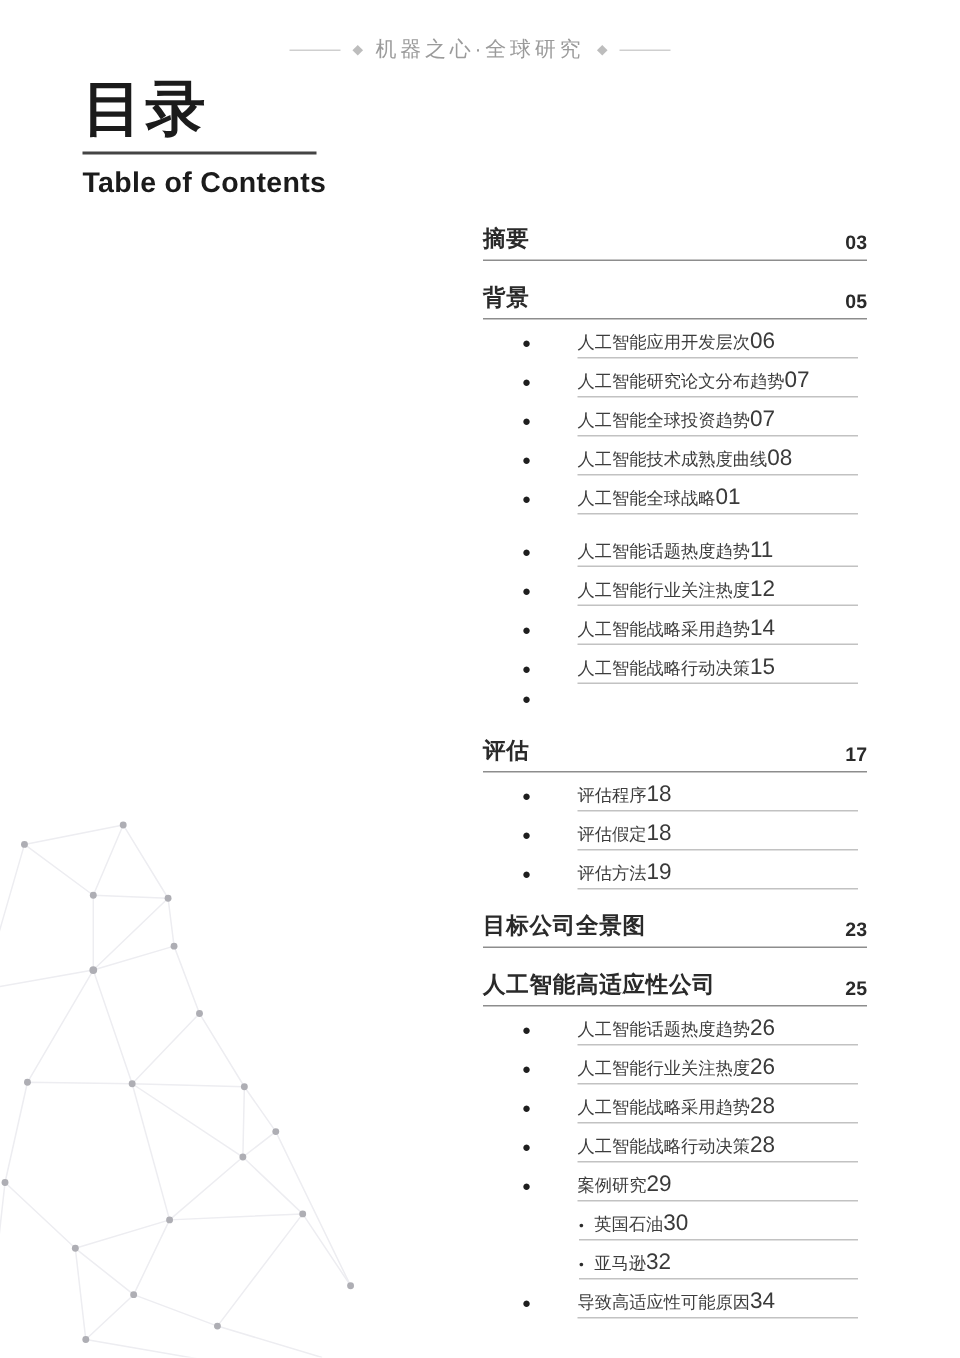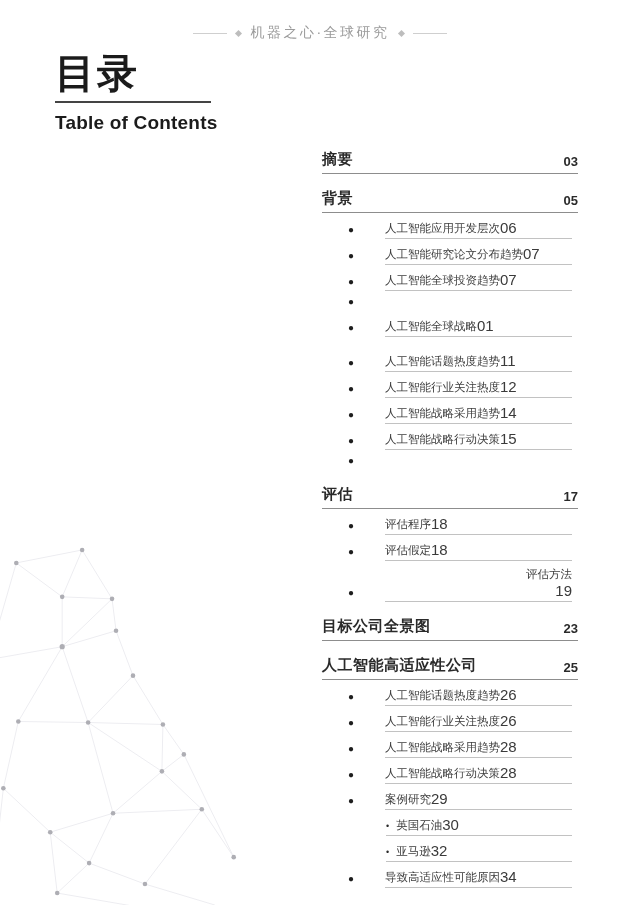"人工智能技术成熟度曲线" span.row { html: none -> <span> <span>人工智能技术成熟度曲线</span> <span>08</span> </span> }
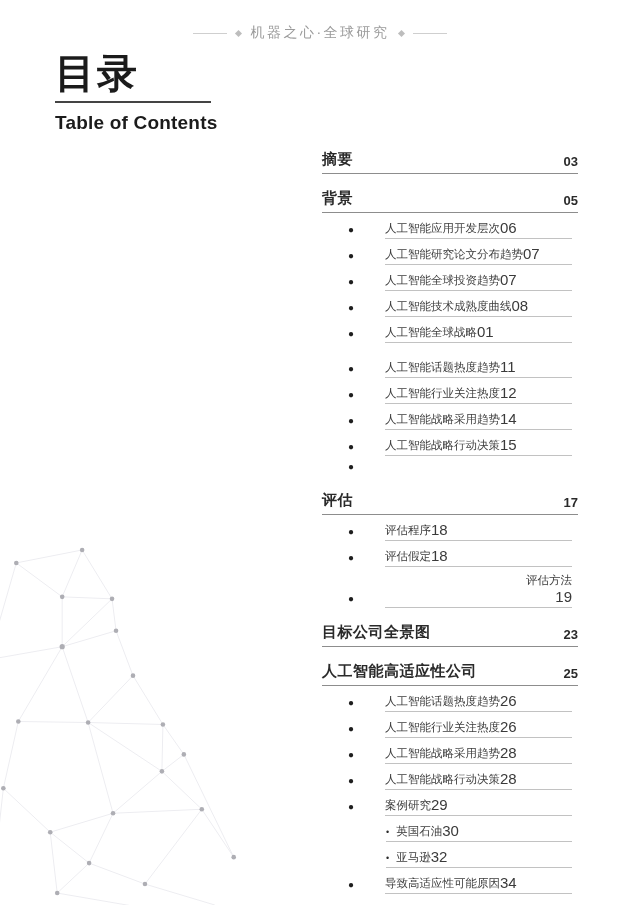"评估方法" span.row { flex-direction: column -> none }
